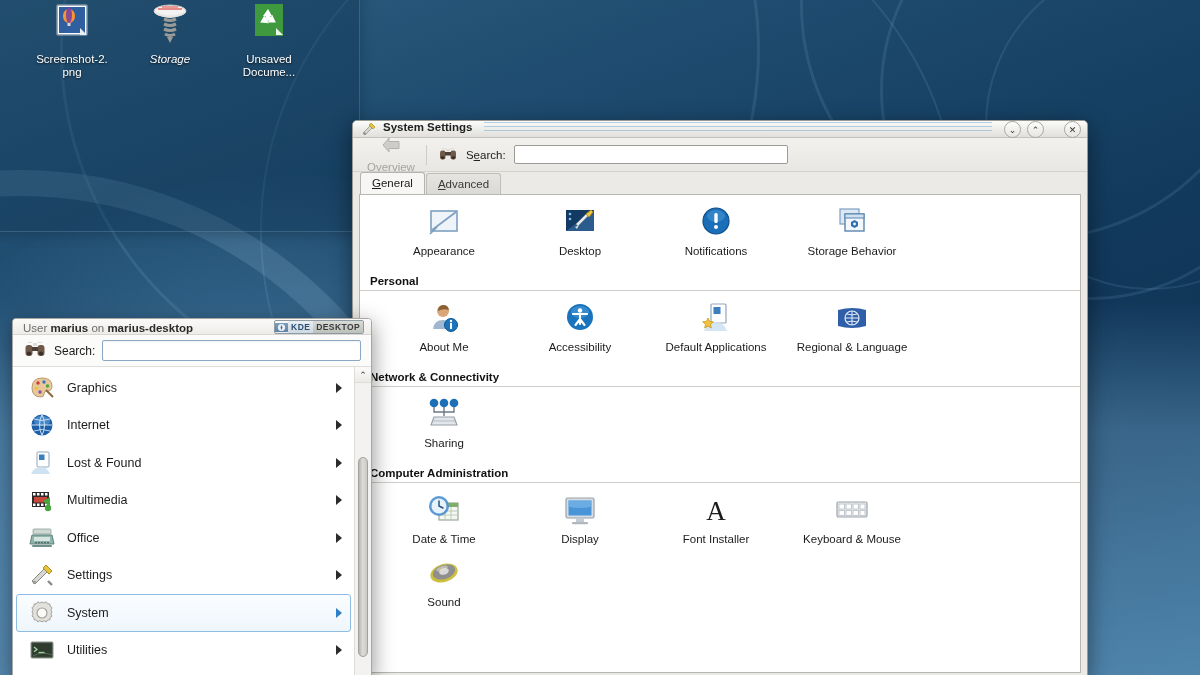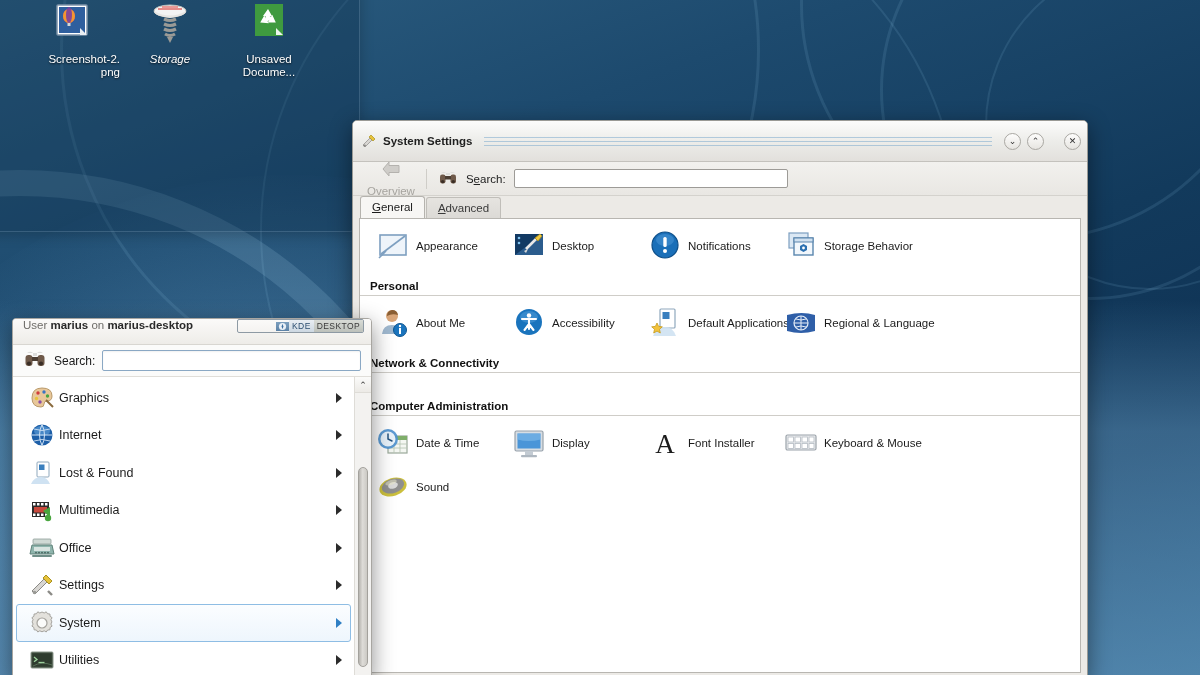"Screenshot-2." div.desk-icon { text-align: right -> none }
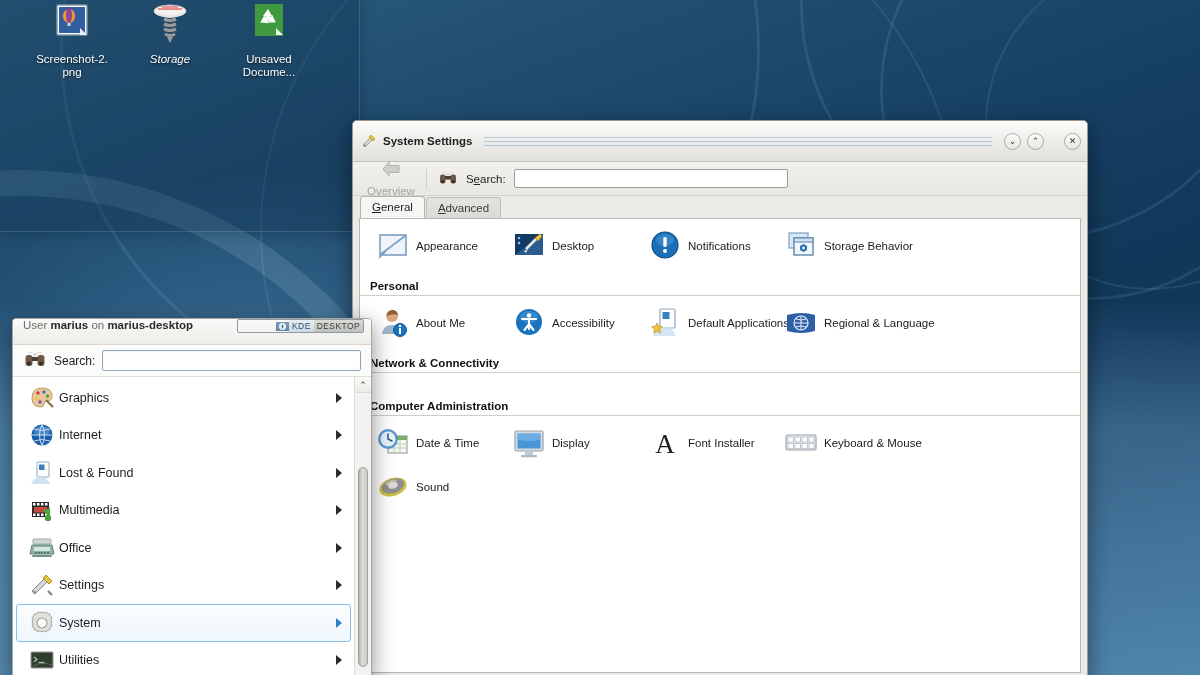"System Settings" #titlebar { align-items: center -> flex-start; height: 41px -> 17px }
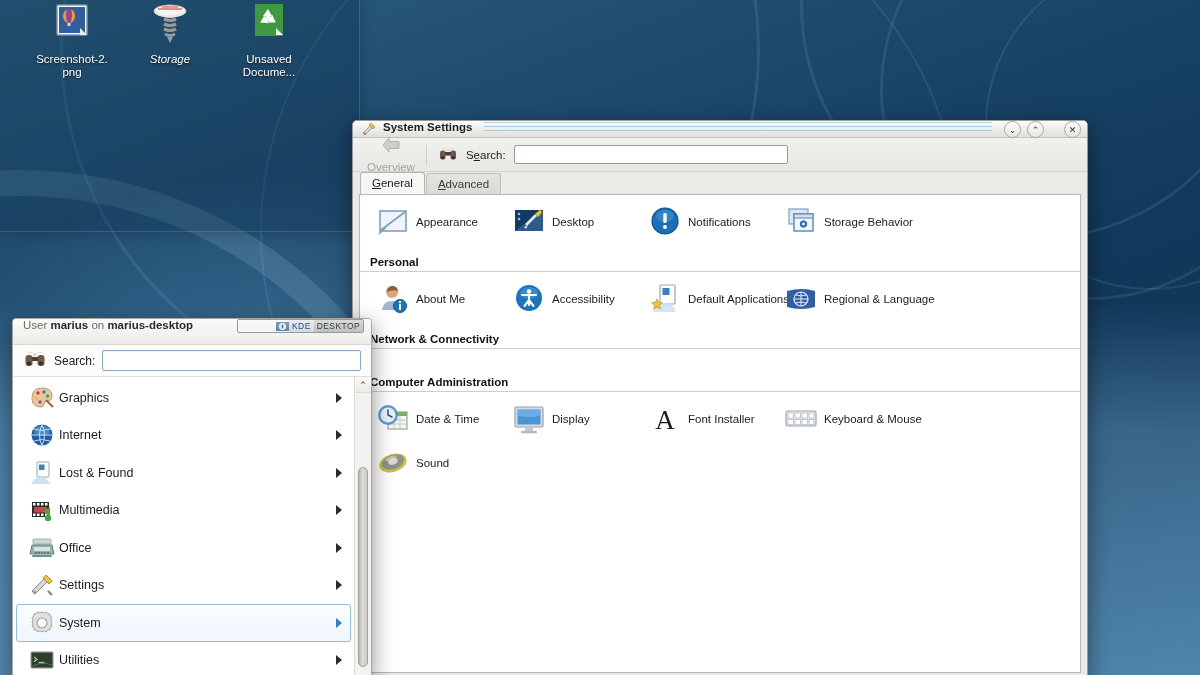"Appearance" .cell { flex-direction: row -> column }
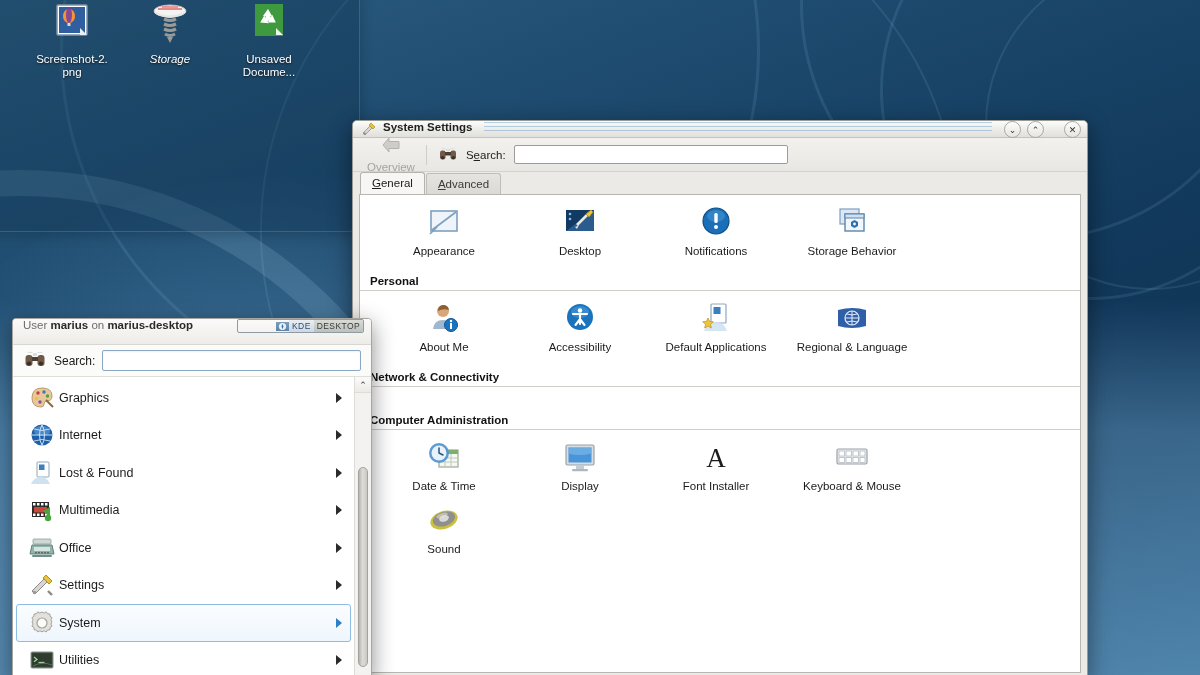"User marius on marius-desktop" #km-header { align-items: flex-start -> flex-end; height: 26px -> 16px }
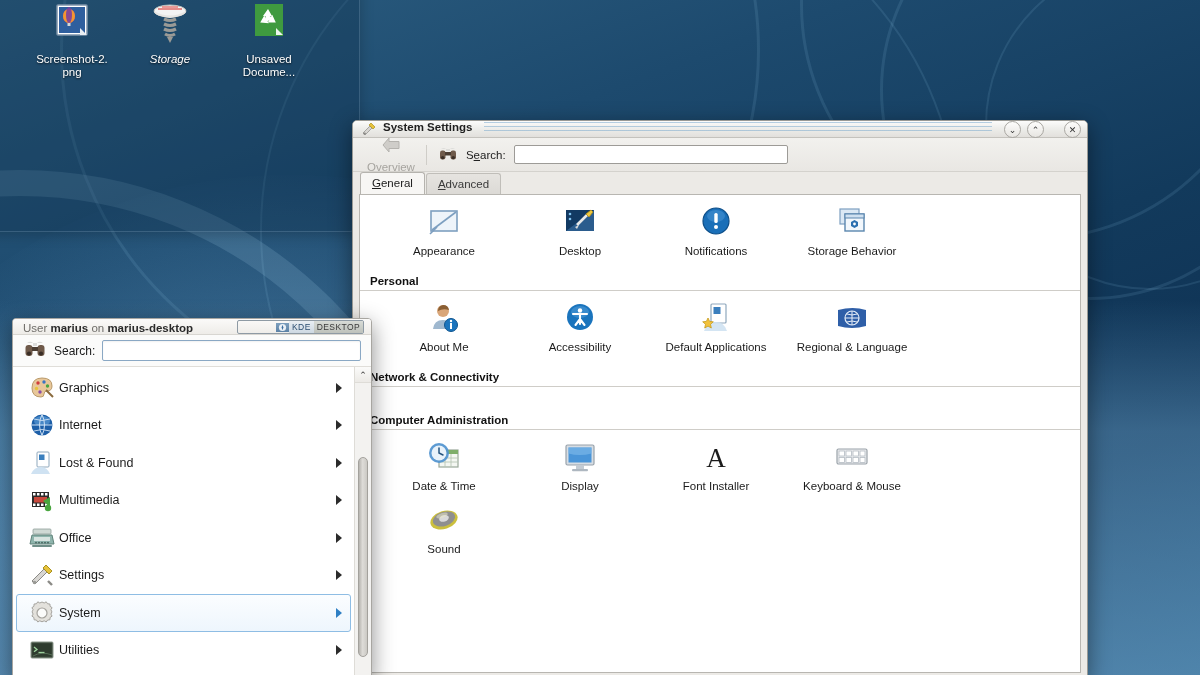"KDE" #km-badge { font-weight: normal -> bold; padding-left: 38px -> none }
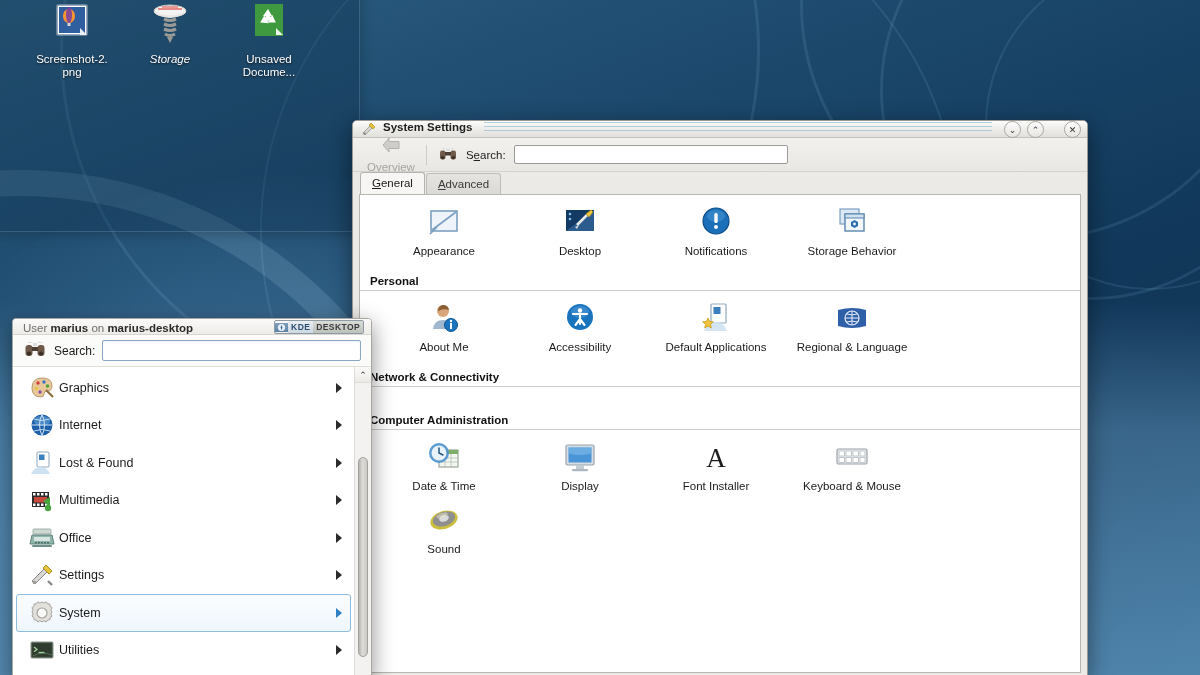"Graphics" .km-item { gap: 4px -> 12px }
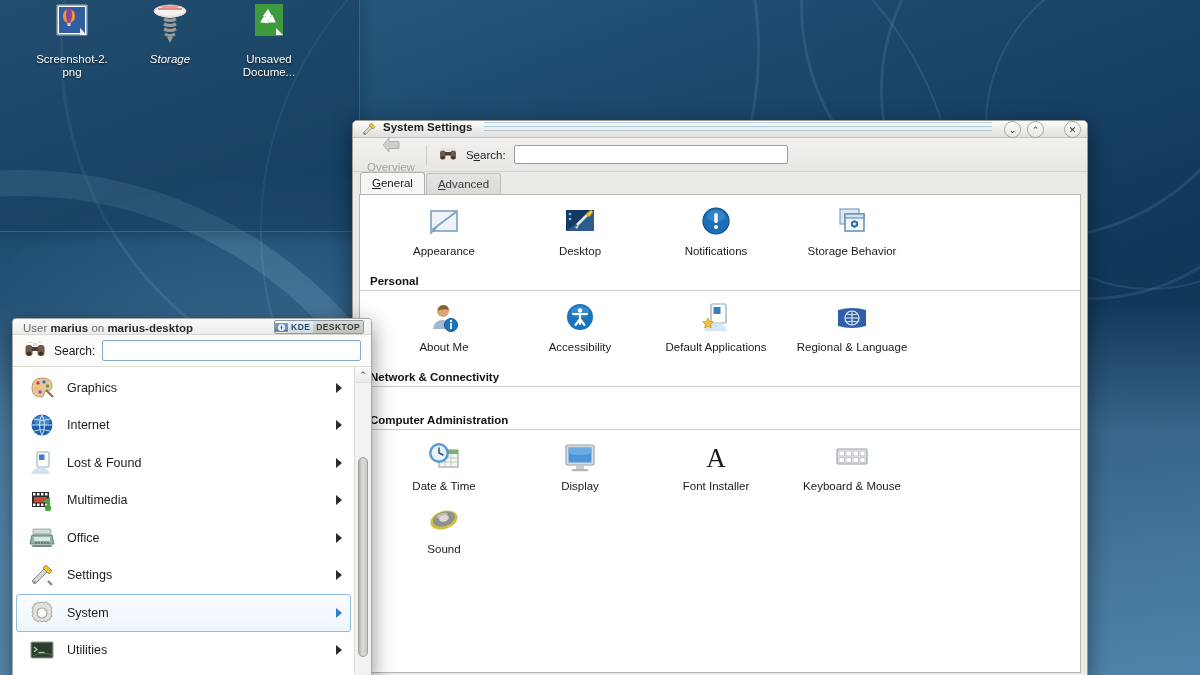"Sharing" div.cell { html: none -> <div> <span> <svg> <circle></circle> <circle></circle> <circle></circle> <path></path> <path></path> <path></path> <path></path> </svg> </span> <span>Sharing</span> </div> }
